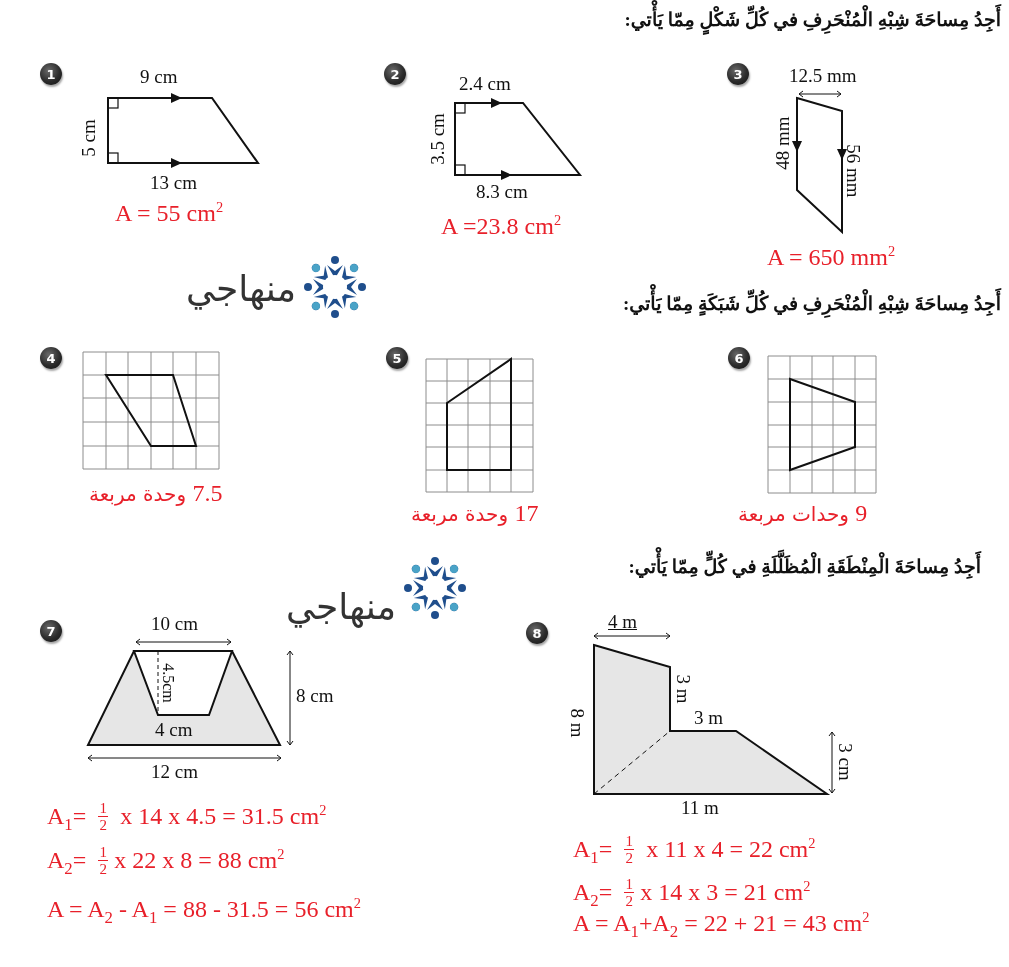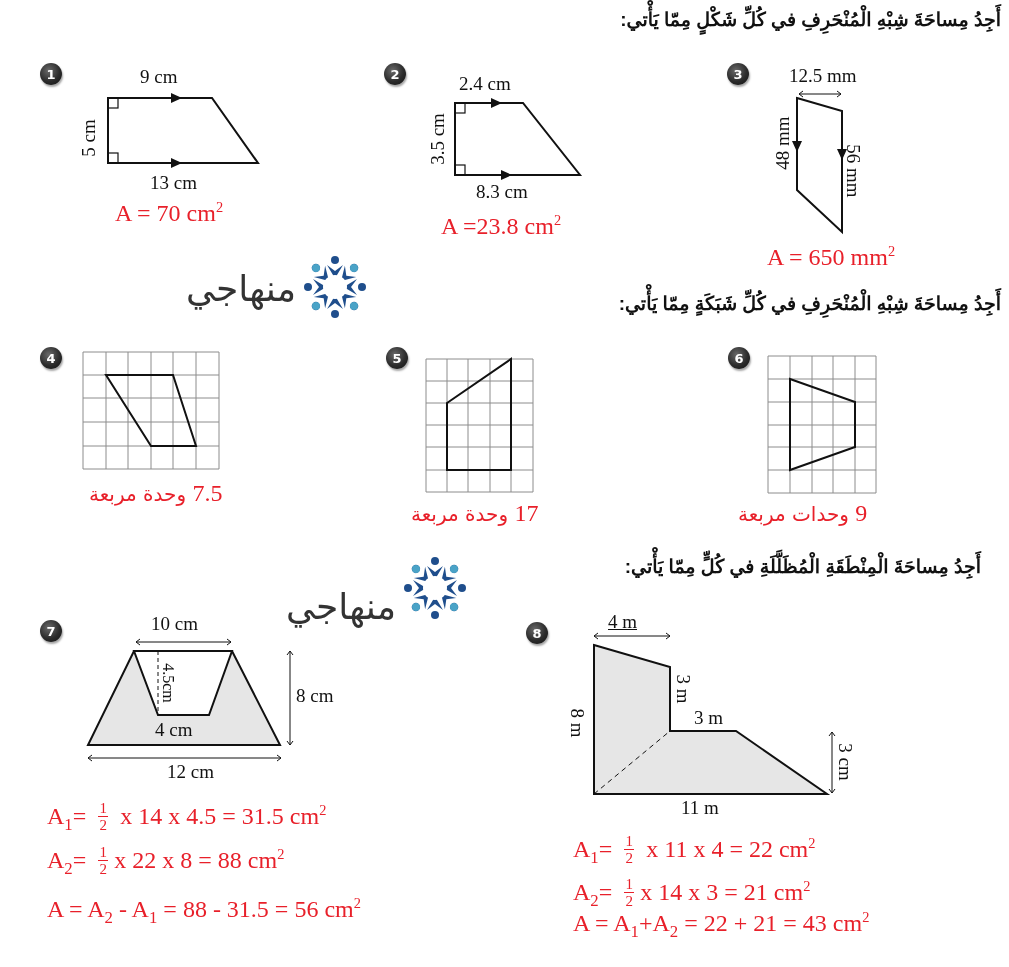"أَجِدُ مِساحَةَ شِبْهِ الْمُنْحَرِفِ في" .heading { font-family: Liberation Sans, sans-serif -> Liberation Serif, serif }
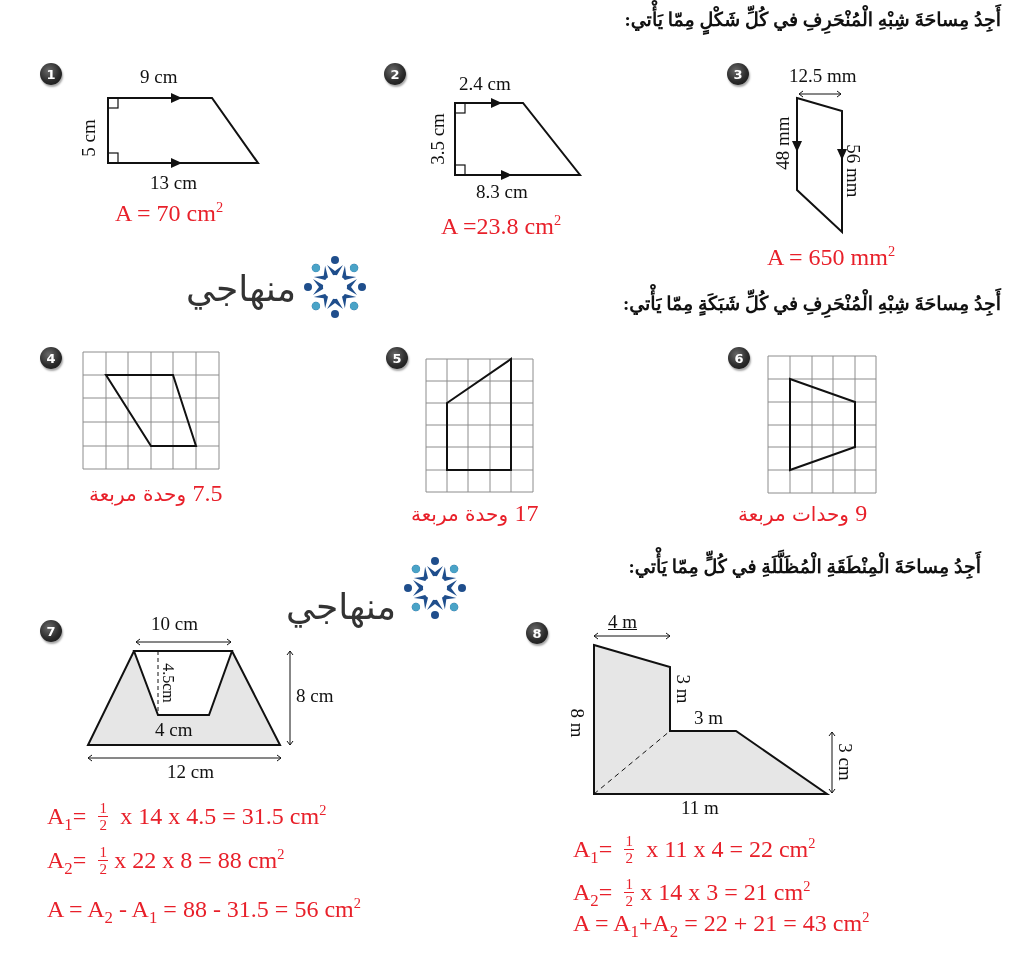"A = 70 cm" span { text: 70 -> 55 }
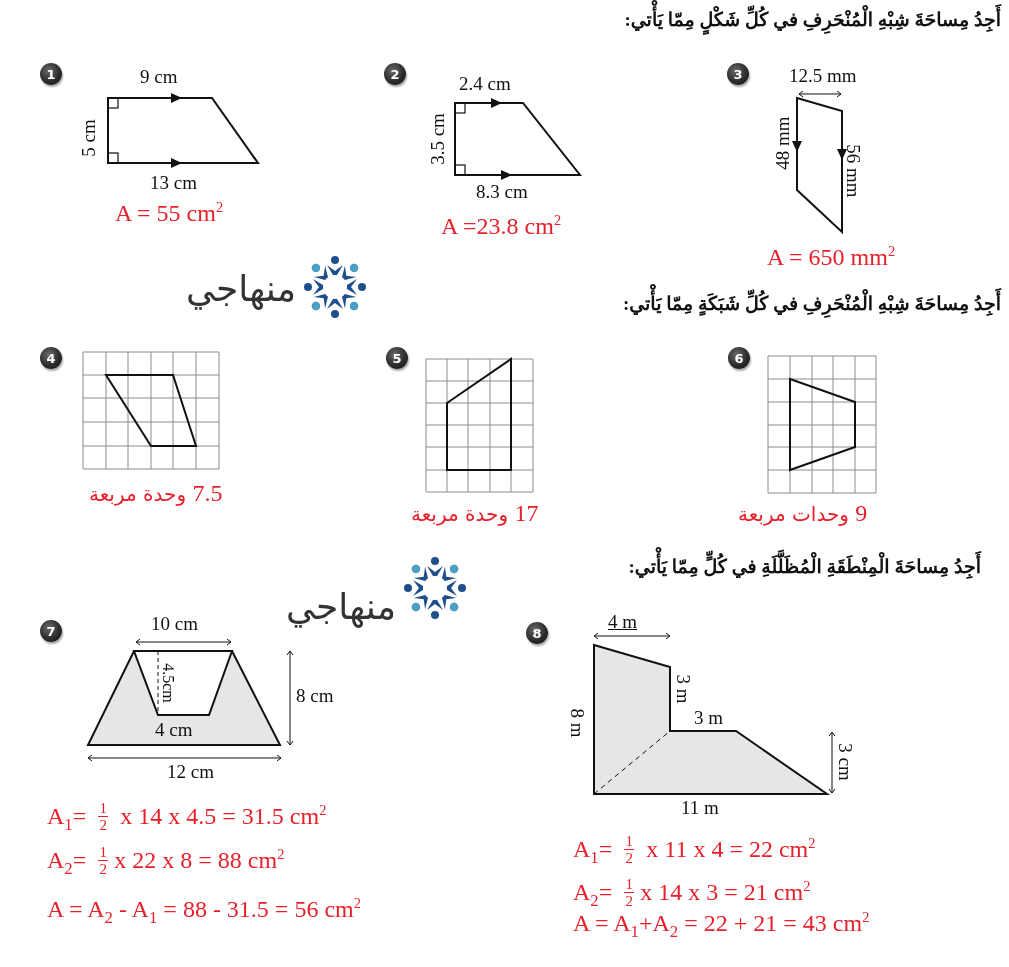"12 cm" div.lbl { margin-left: 16px -> none }
